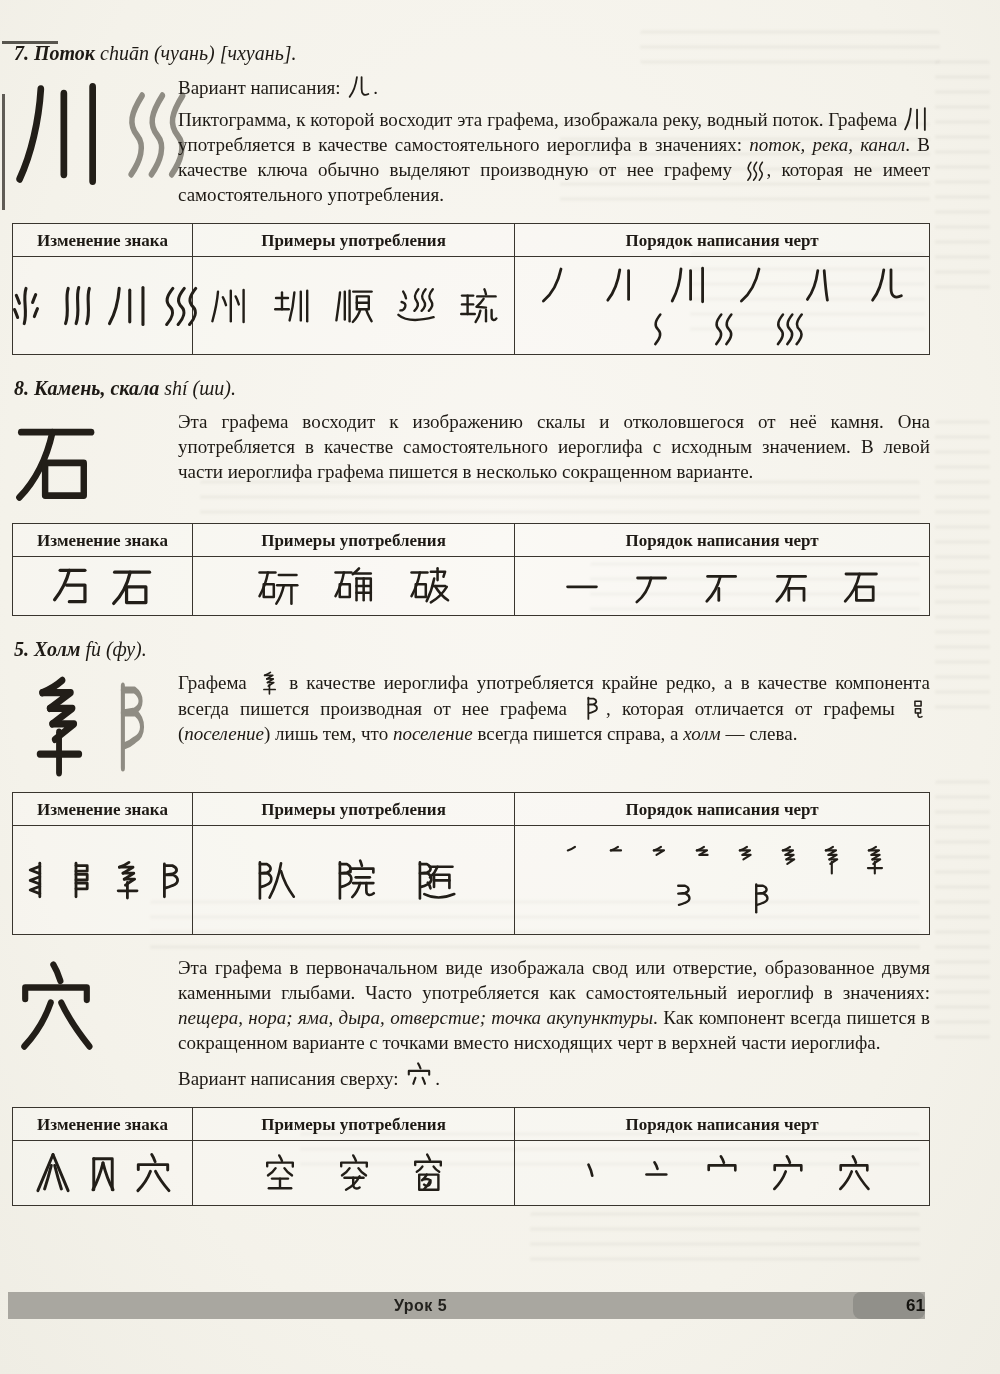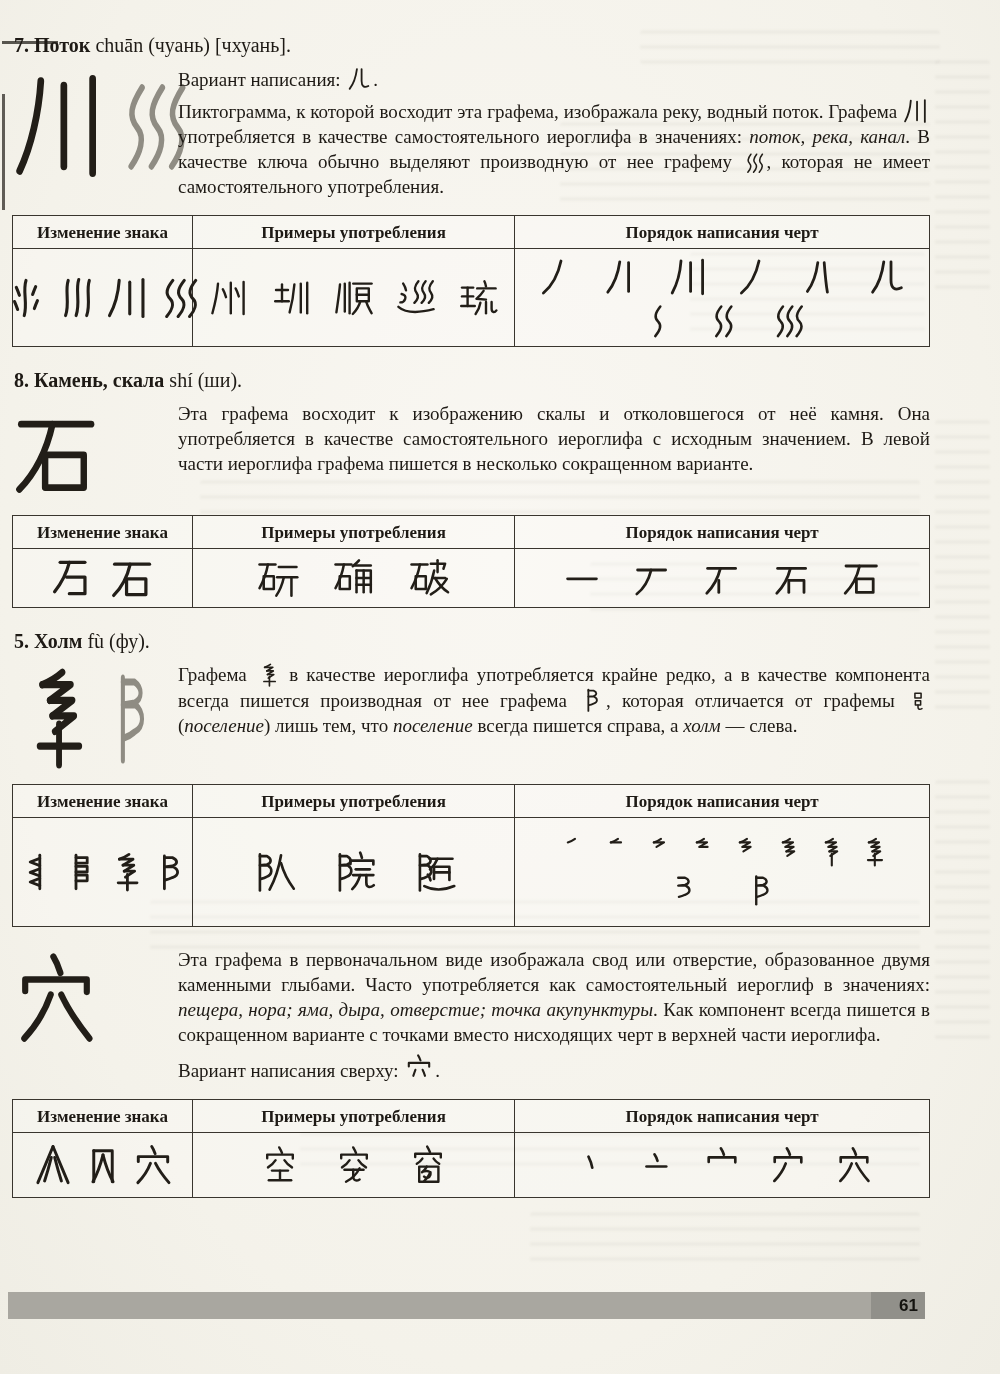"7. Поток chuān (чуань) [чхуань]." h2 { font-style: none -> italic; margin: 4px 0 8px 2px -> 12px 0 8px 2px }
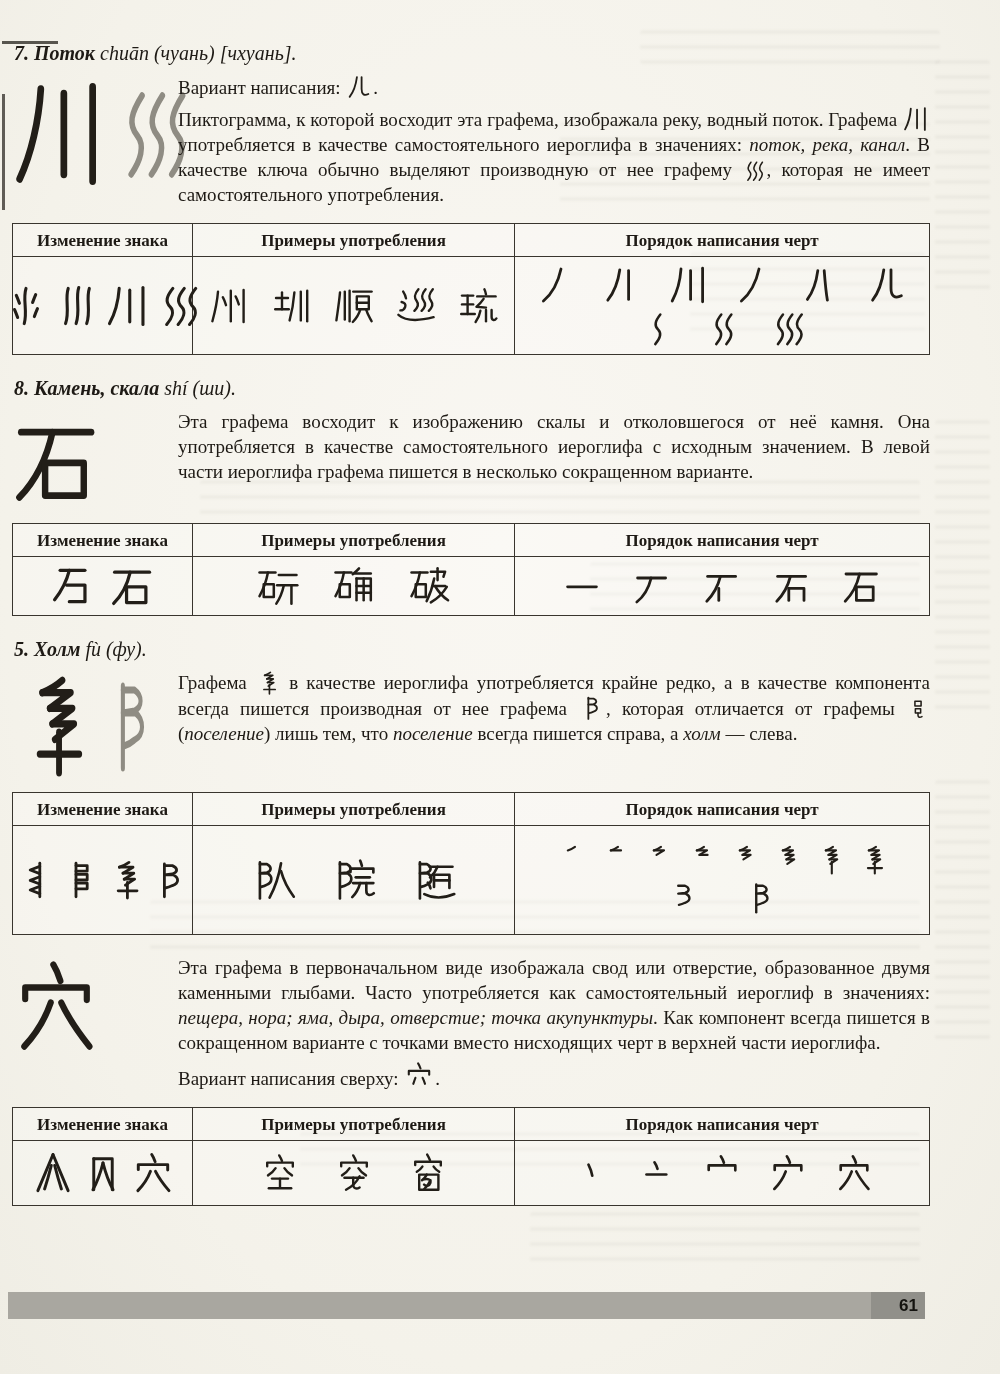"Урок 5" div.lesson { html: none -> <div>Урок 5</div> }
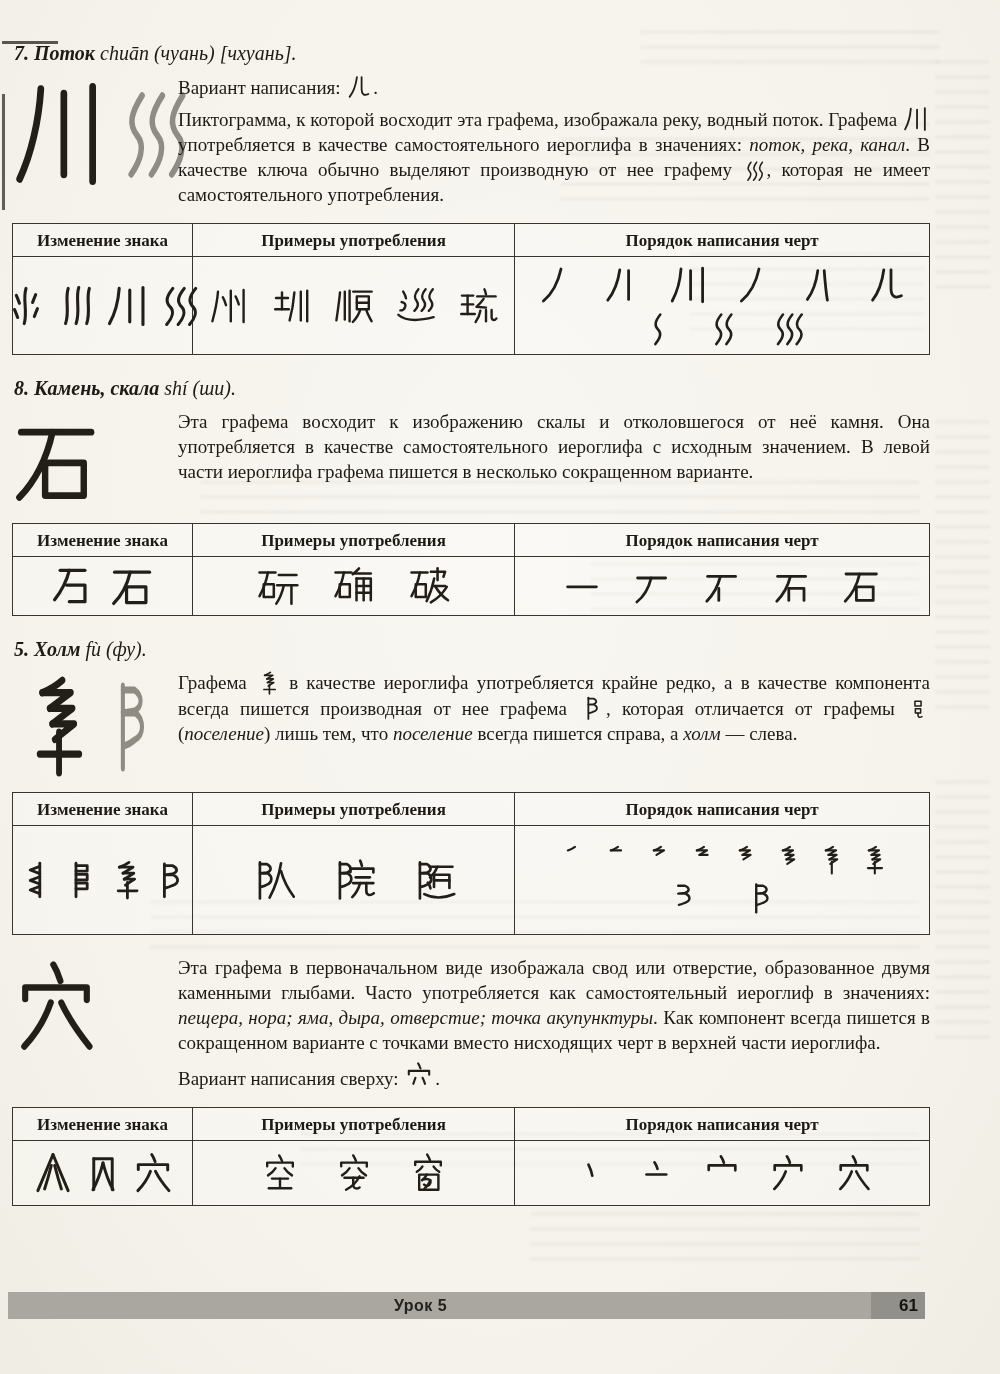"61" .footer .pagenum { border-radius: none -> 8px; padding-right: 7px -> none; width: 54px -> 72px }
